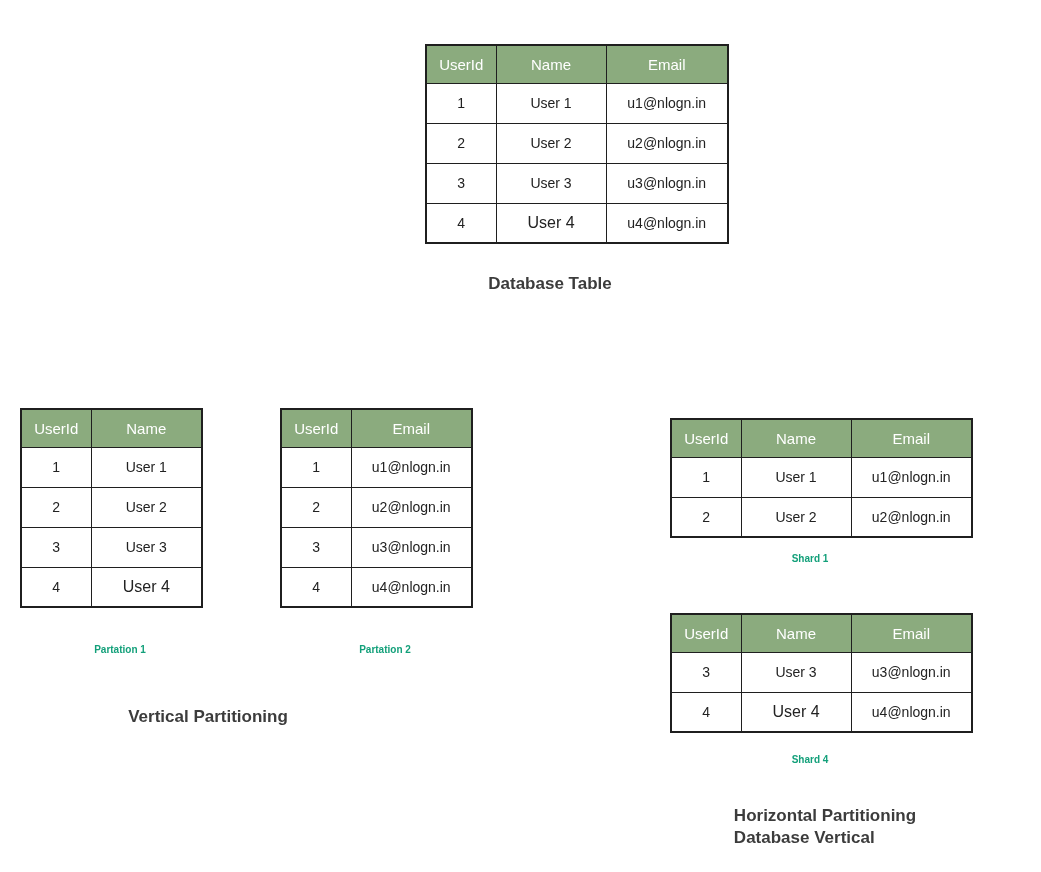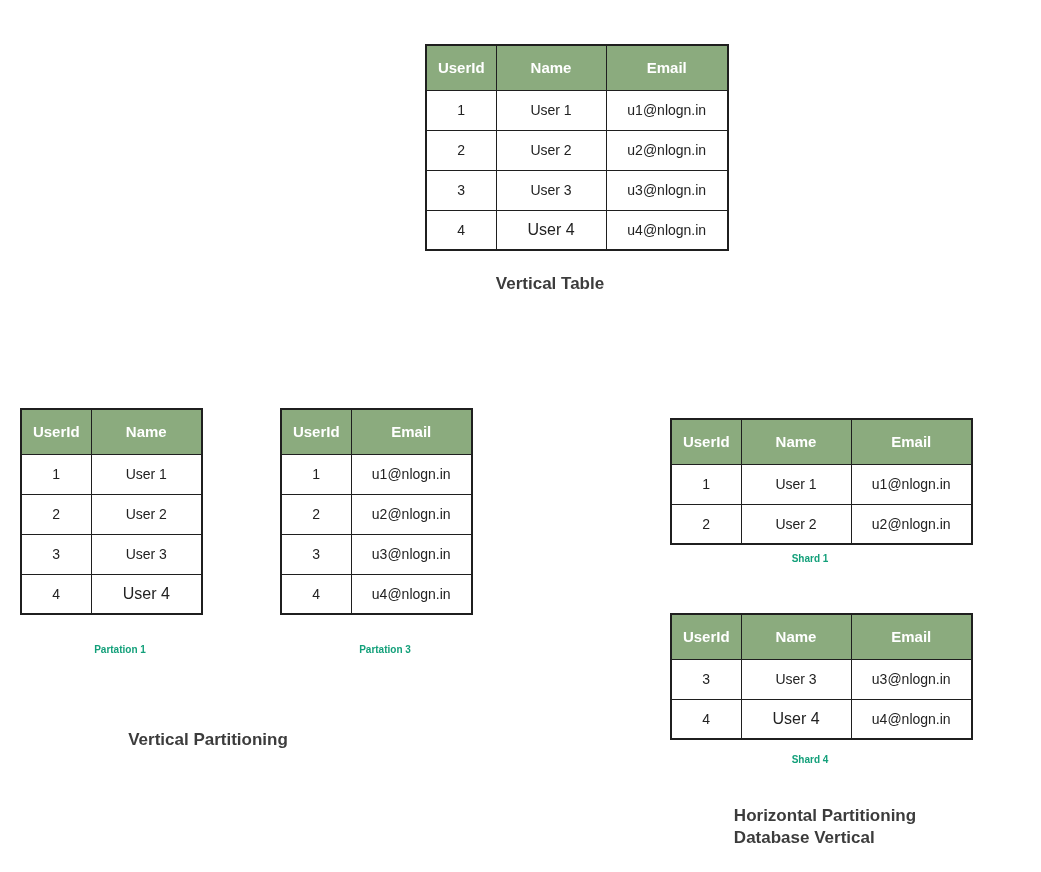"UserId" th { font-weight: bold -> normal; height: 45px -> 38px }
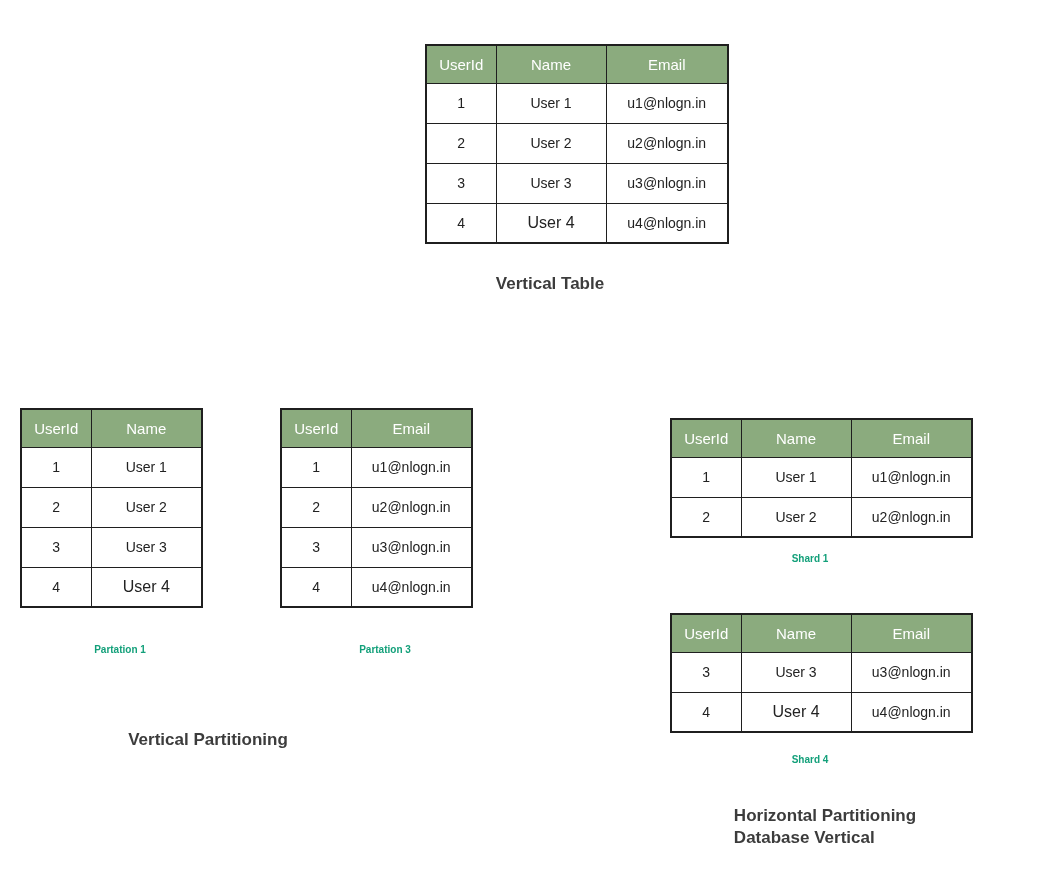"Vertical Table" div.caption { text: Vertical -> Database }
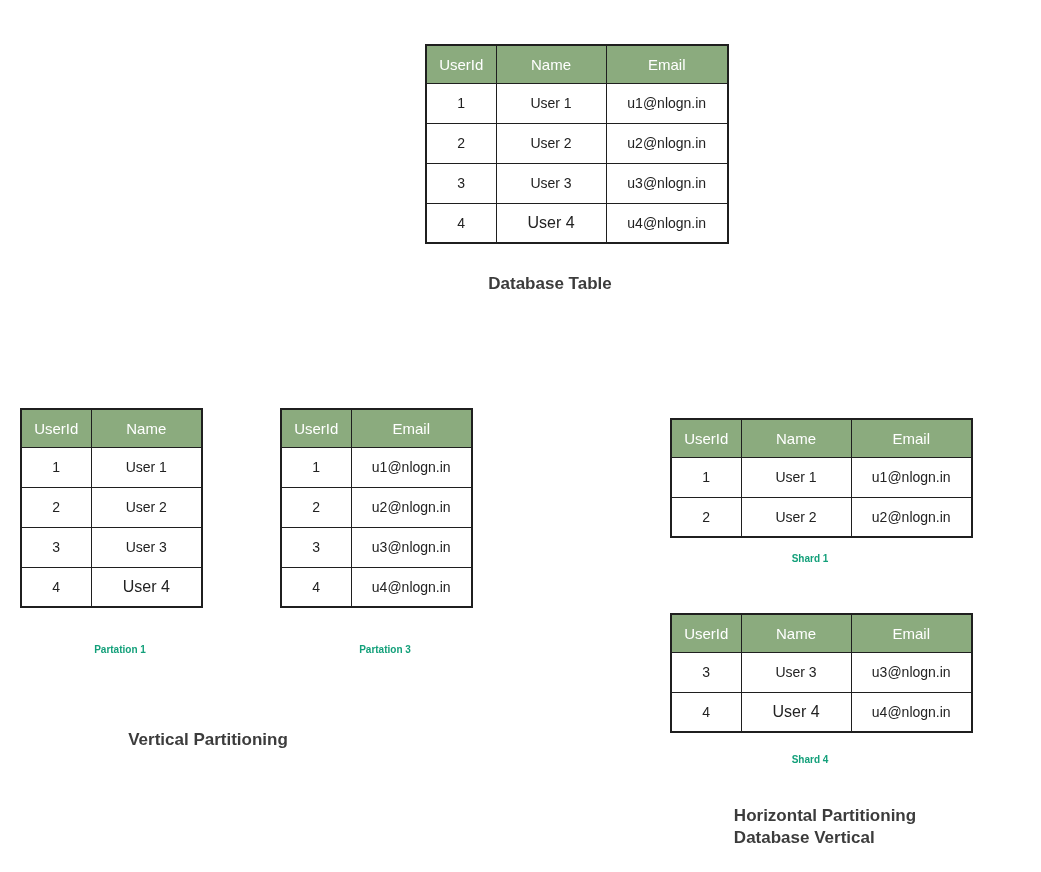"Partation 3" div.caption { text: 3 -> 2 }
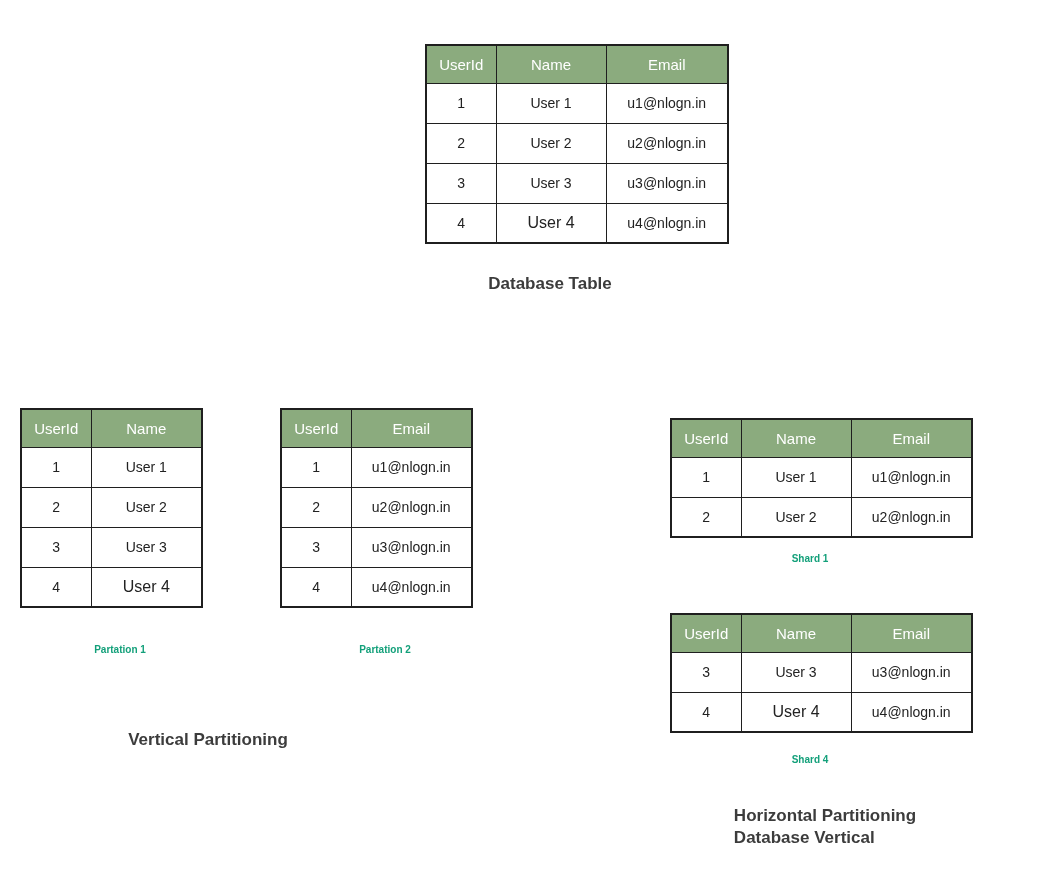"Vertical Partitioning" .cap-vertical { margin-top: 23px -> none }
